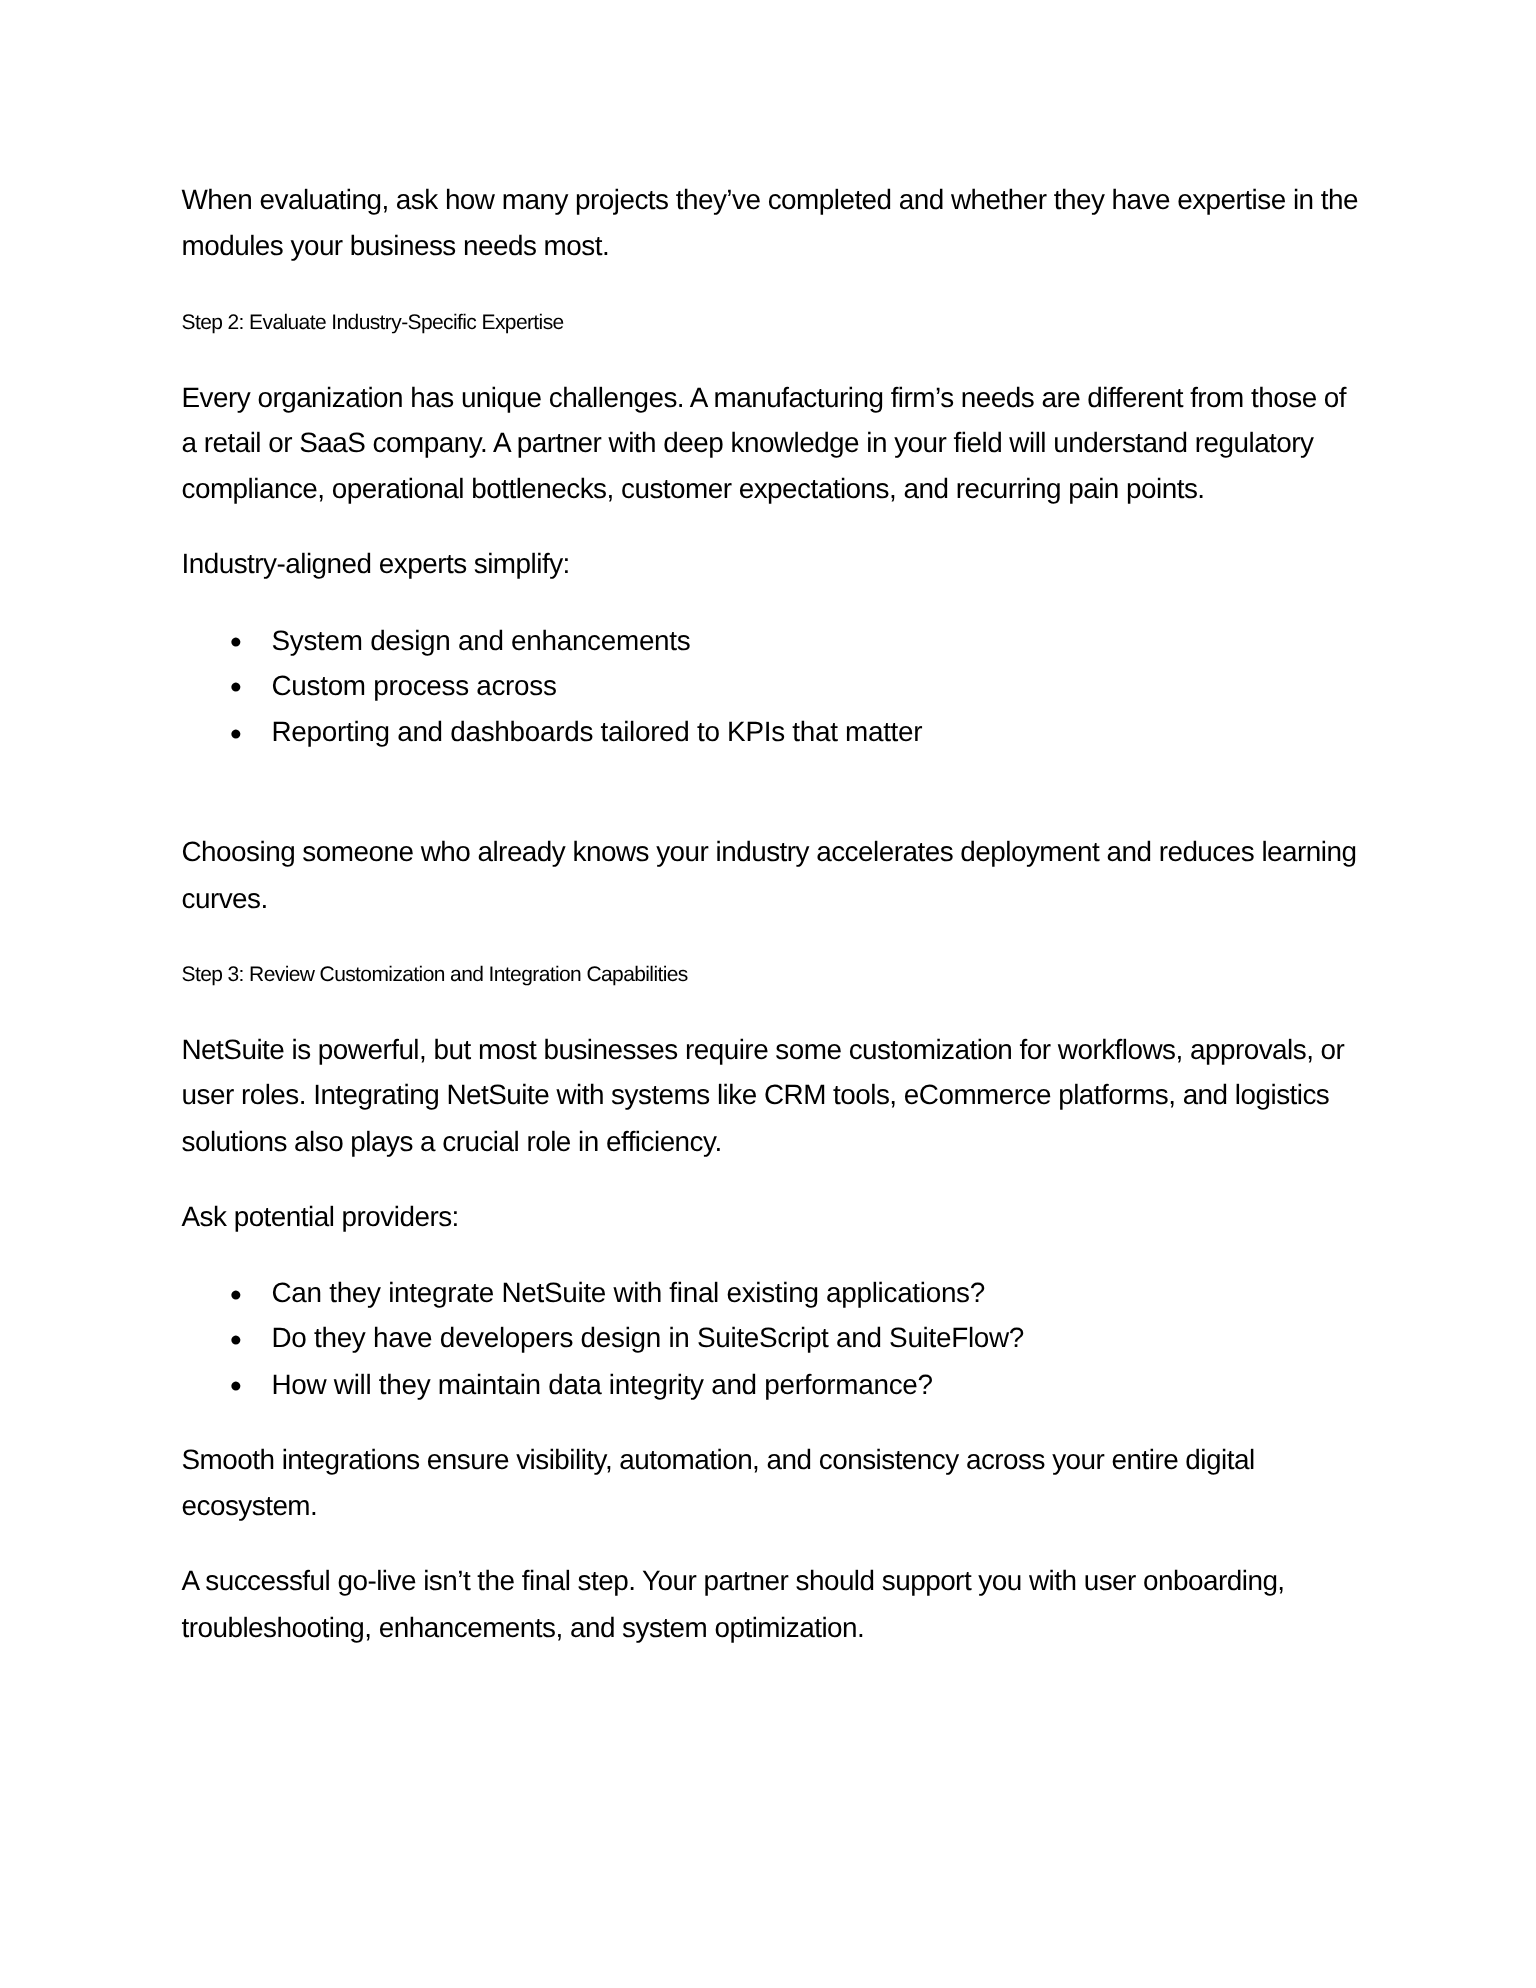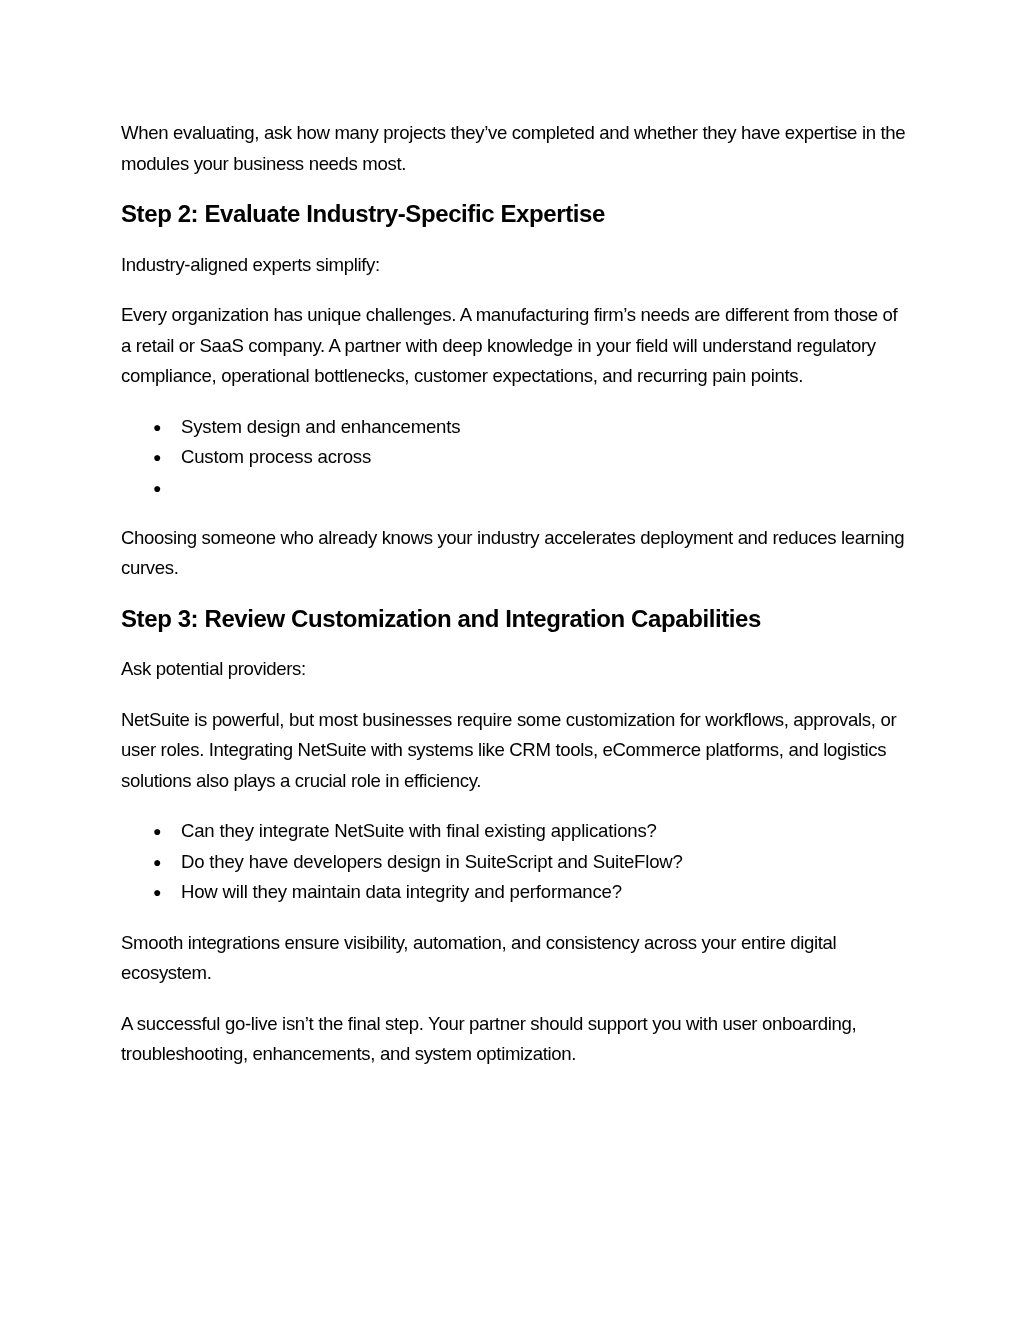"Step 2: Evaluate Industry-Specific" .heading { font-size: 24px -> 14px; font-weight: bold -> normal }
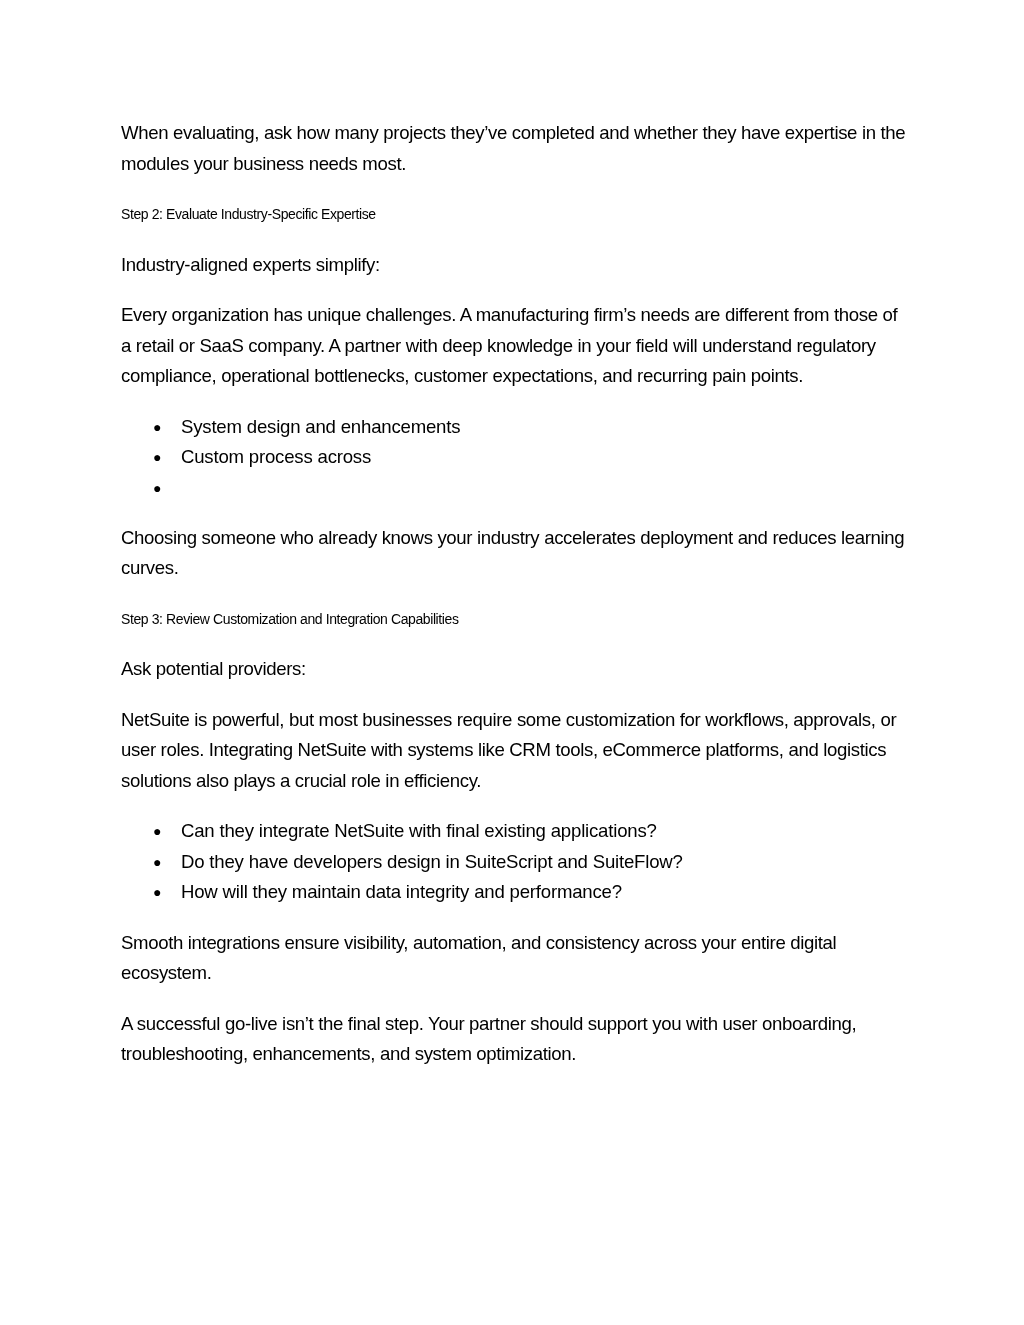"Industry-aligned experts simplify:" p.para { order: before "Every organization has unique" -> after "Every organization has unique" }
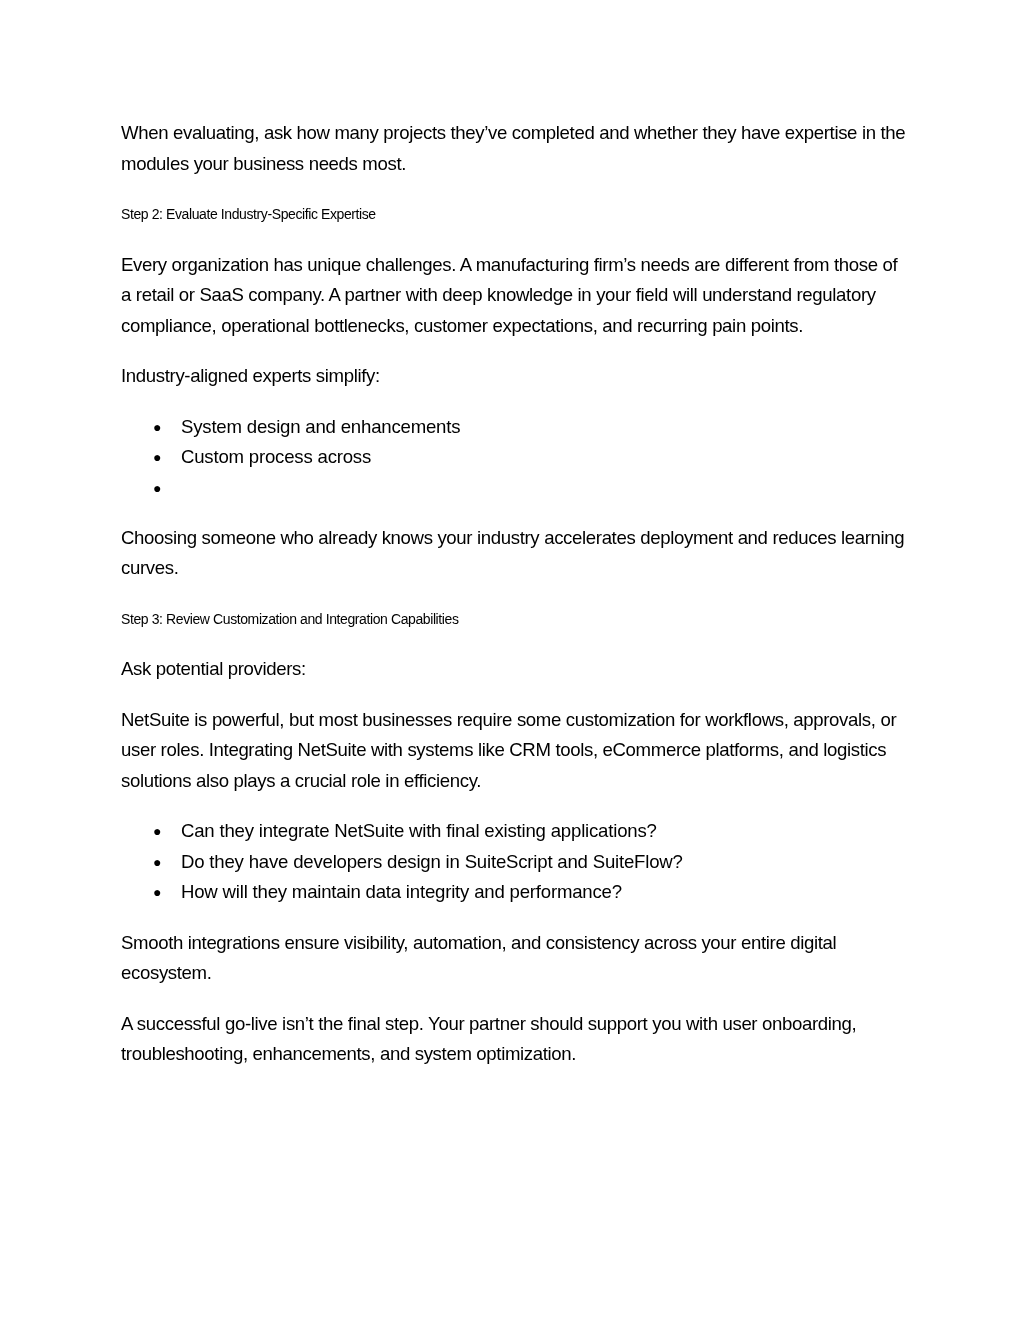"Reporting and dashboards tailored to" span { html: none -> <span>Reporting and dashboards tailored to KPIs that matter</span> }
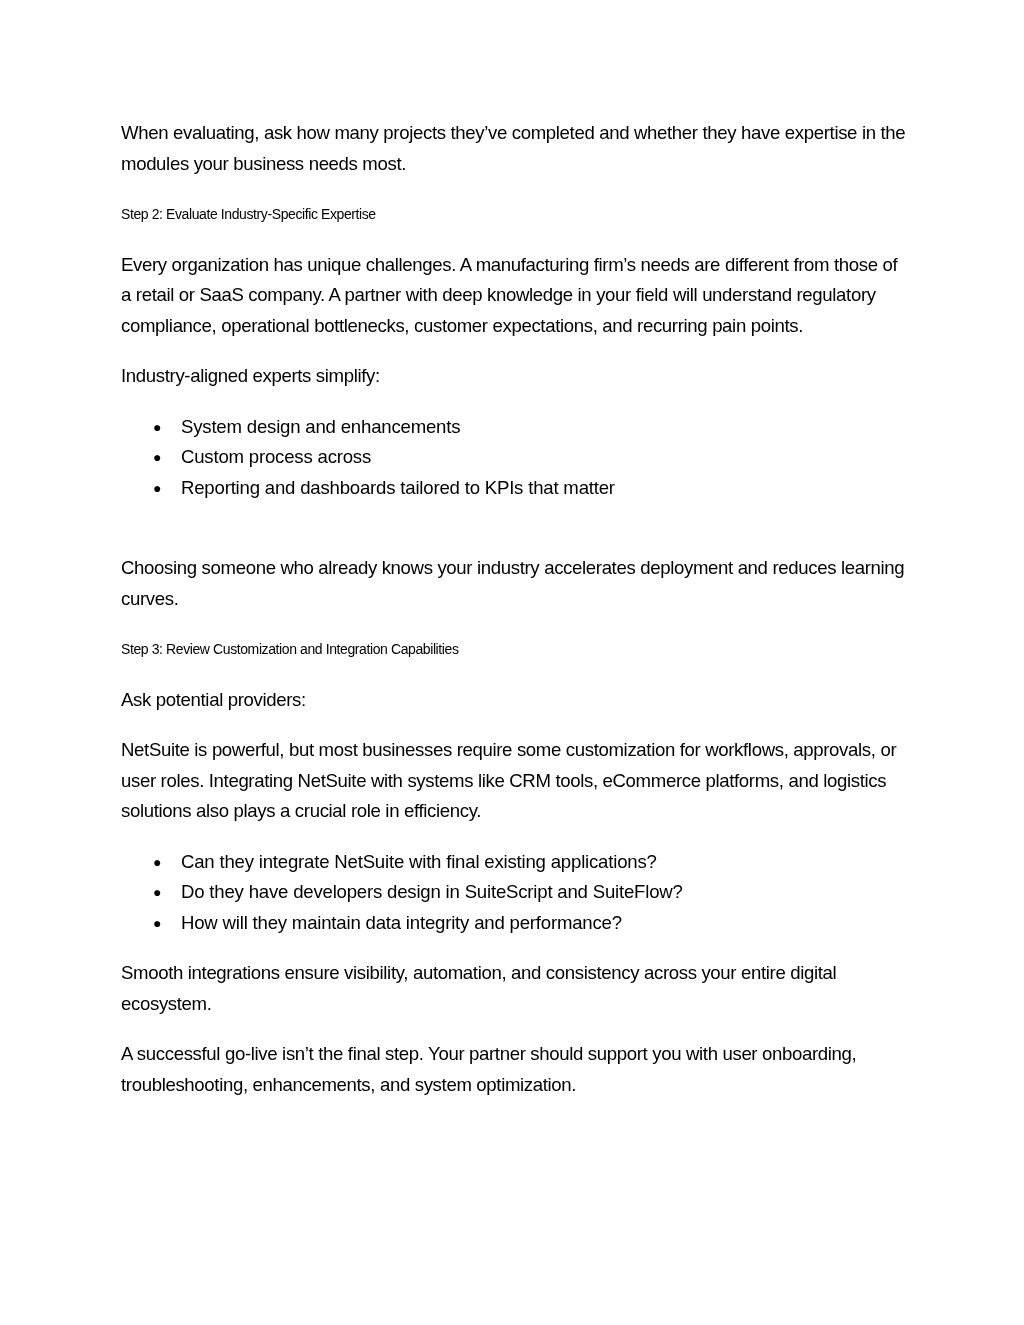"Ask potential providers:" p.para { order: before "NetSuite is powerful, but most" -> after "NetSuite is powerful, but most" }
